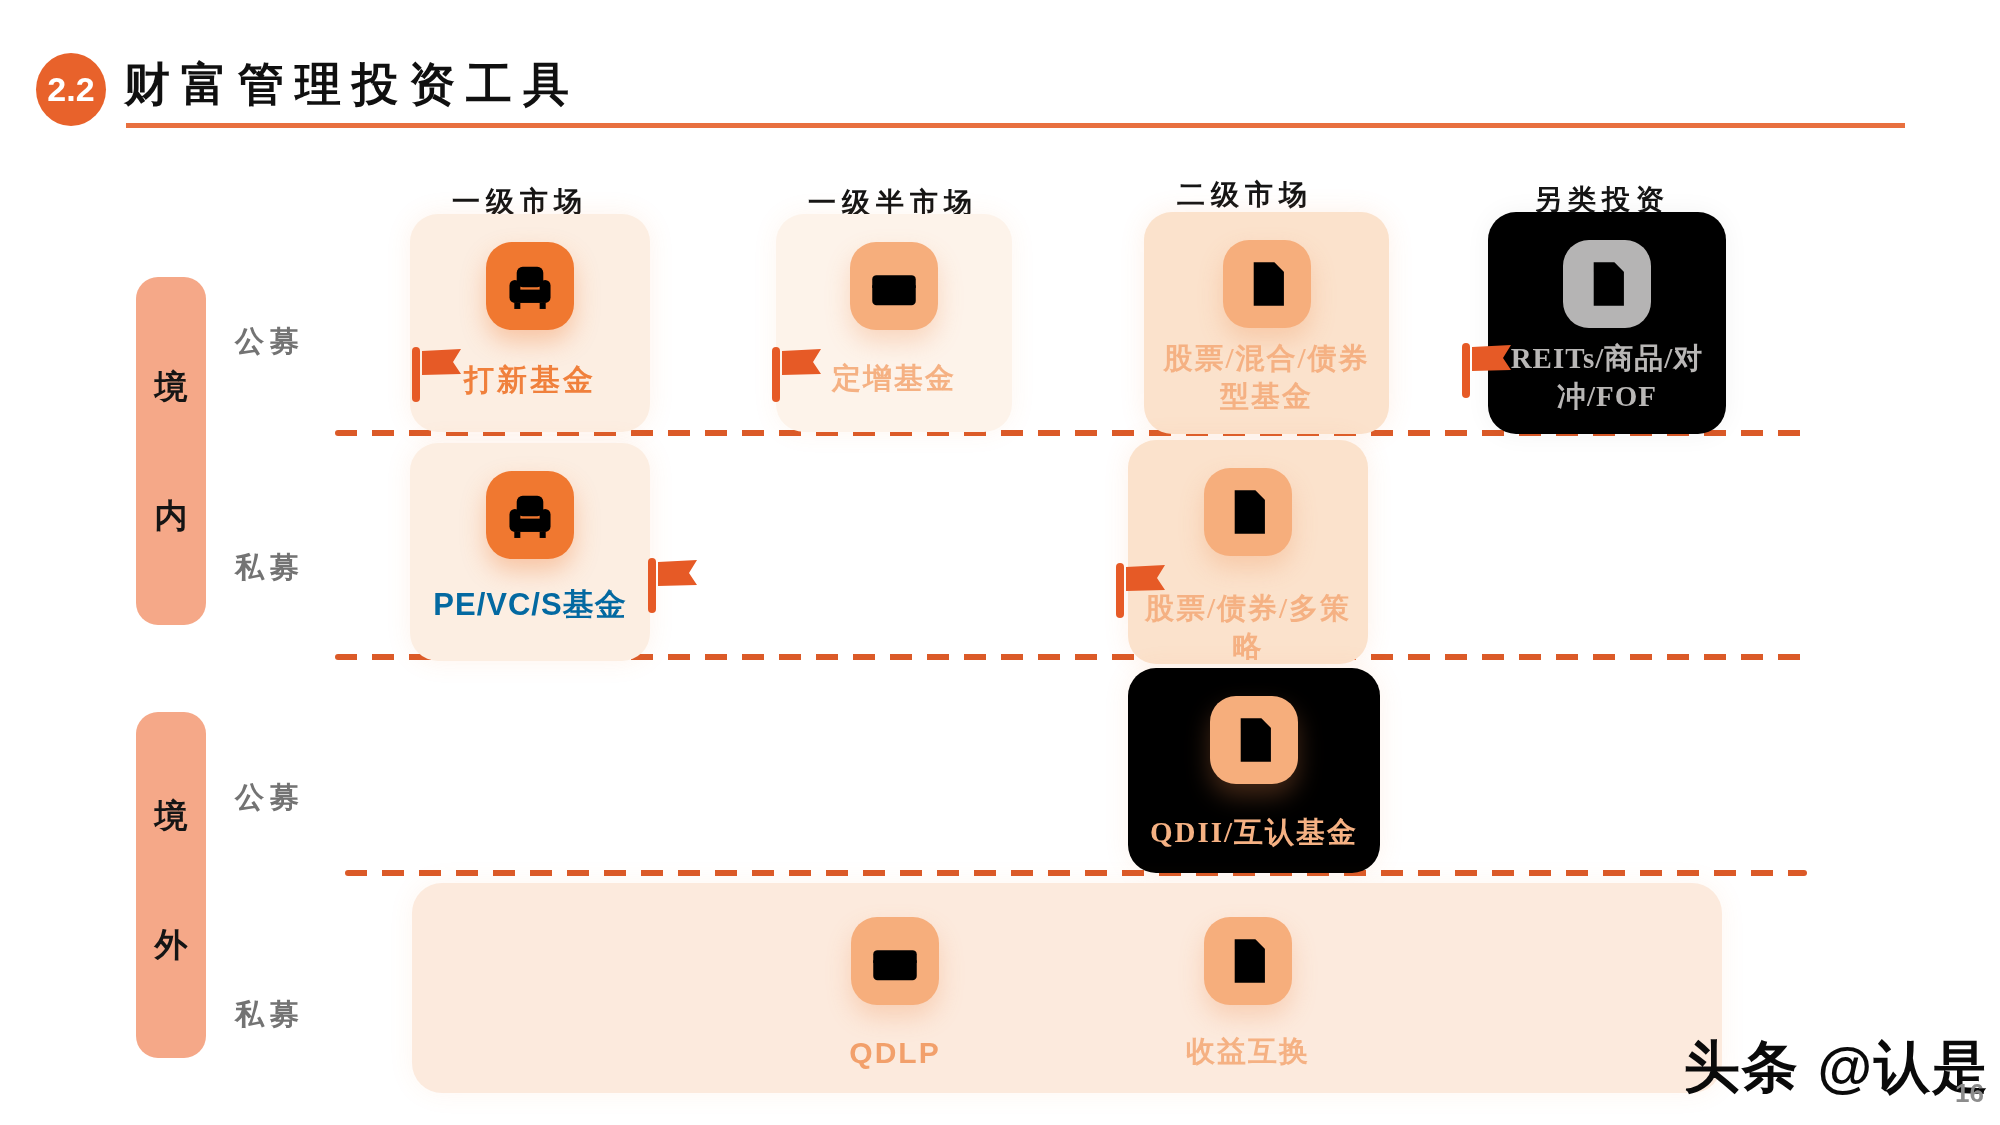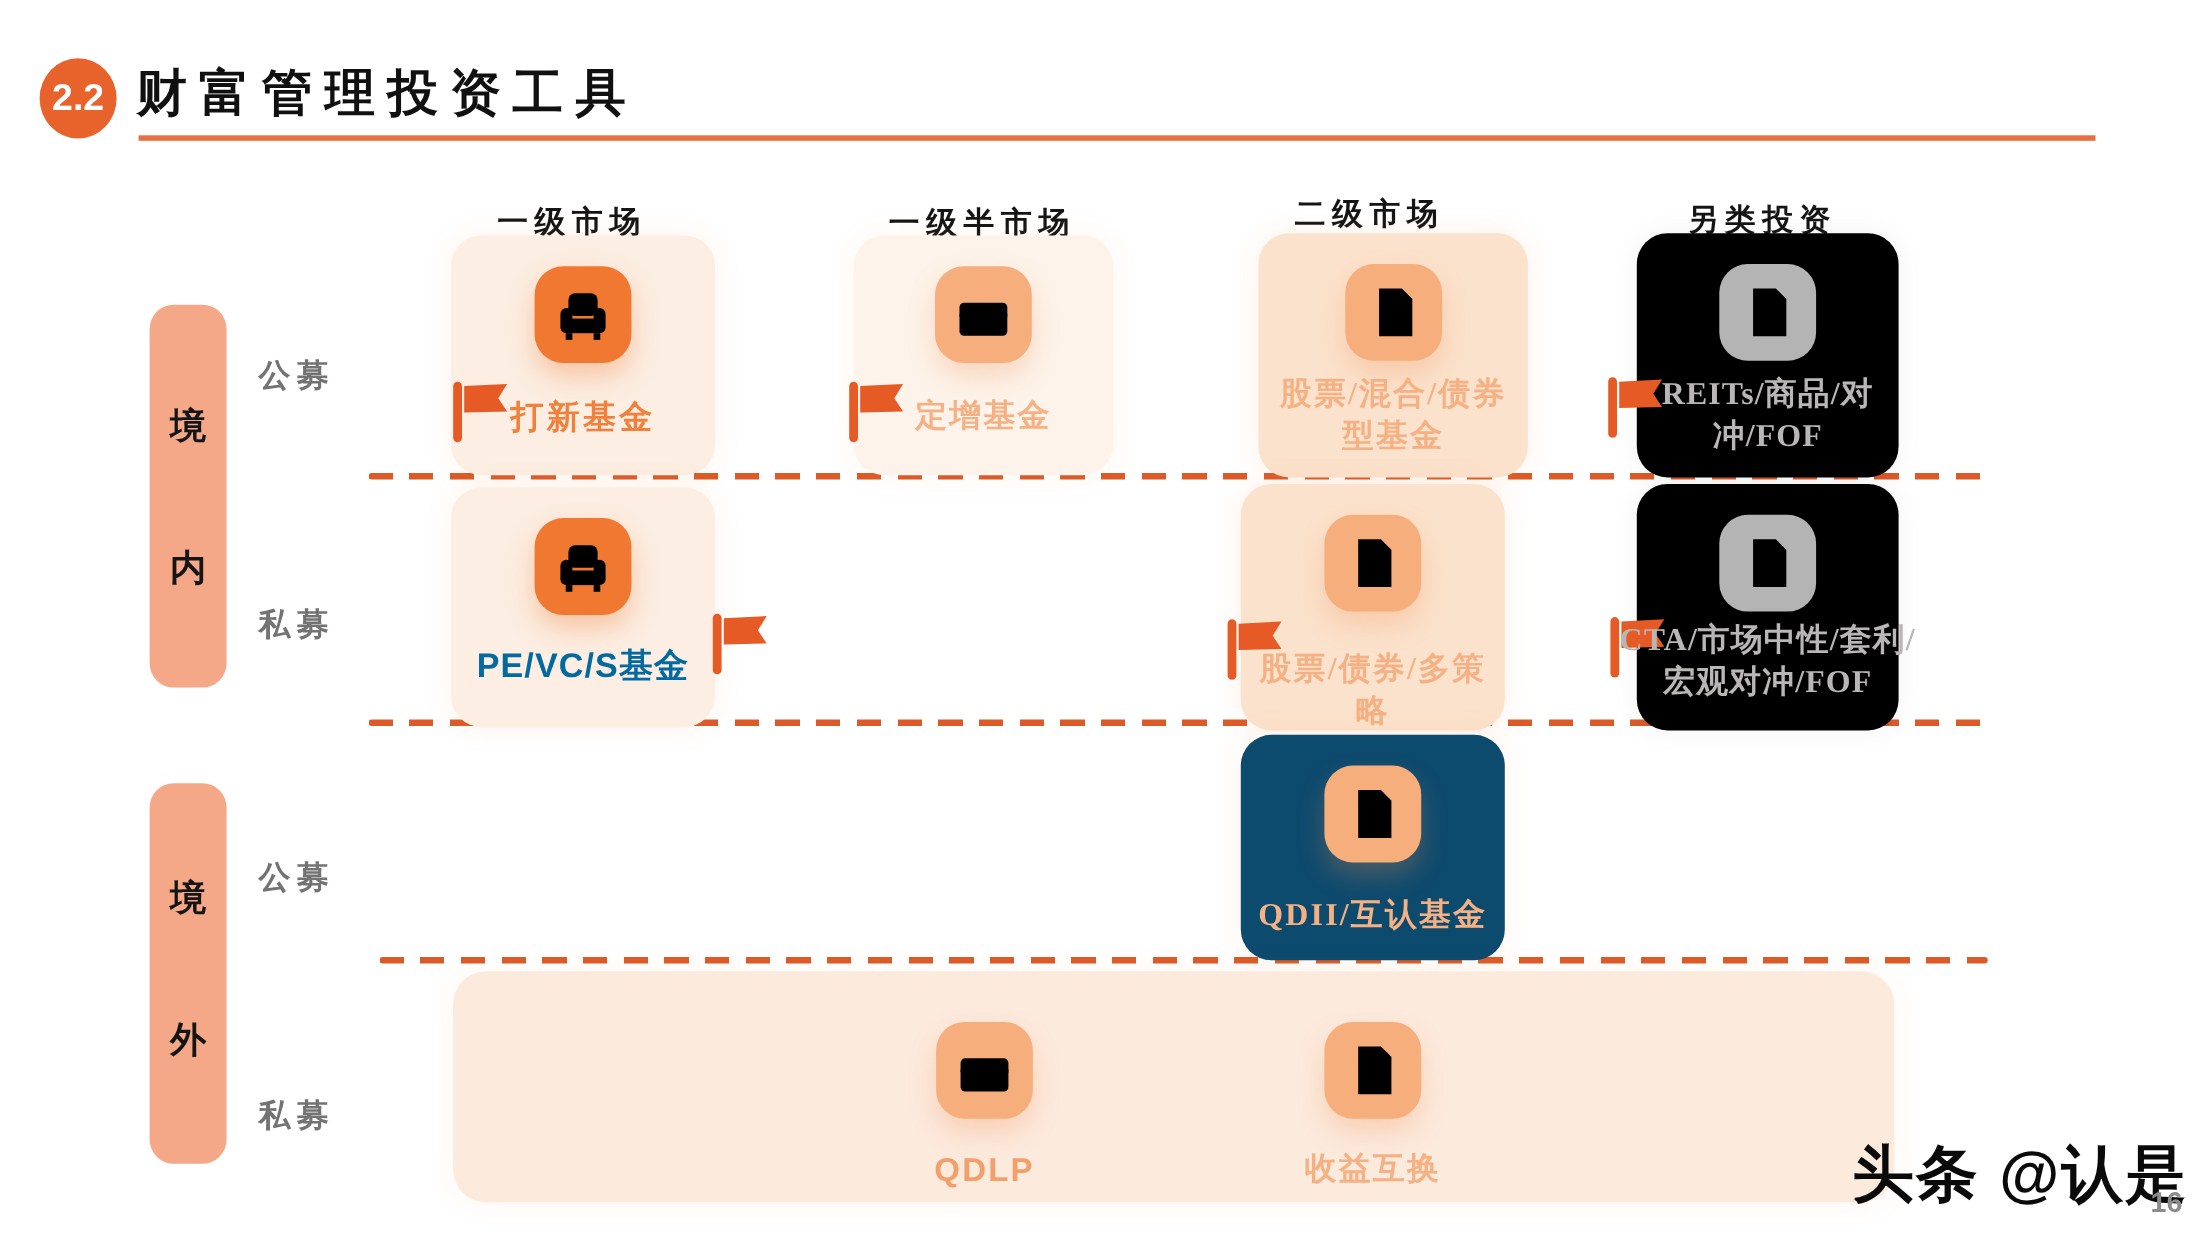"CTA/市场中性/套利/宏观对冲/FOF" div.card { html: <div> <span> <svg> <use></use> </svg> </span> <span> <svg> <use></use> </svg> </span> <div>CTA/市场中性/套利/宏观对冲/FOF</div> </div> -> none }
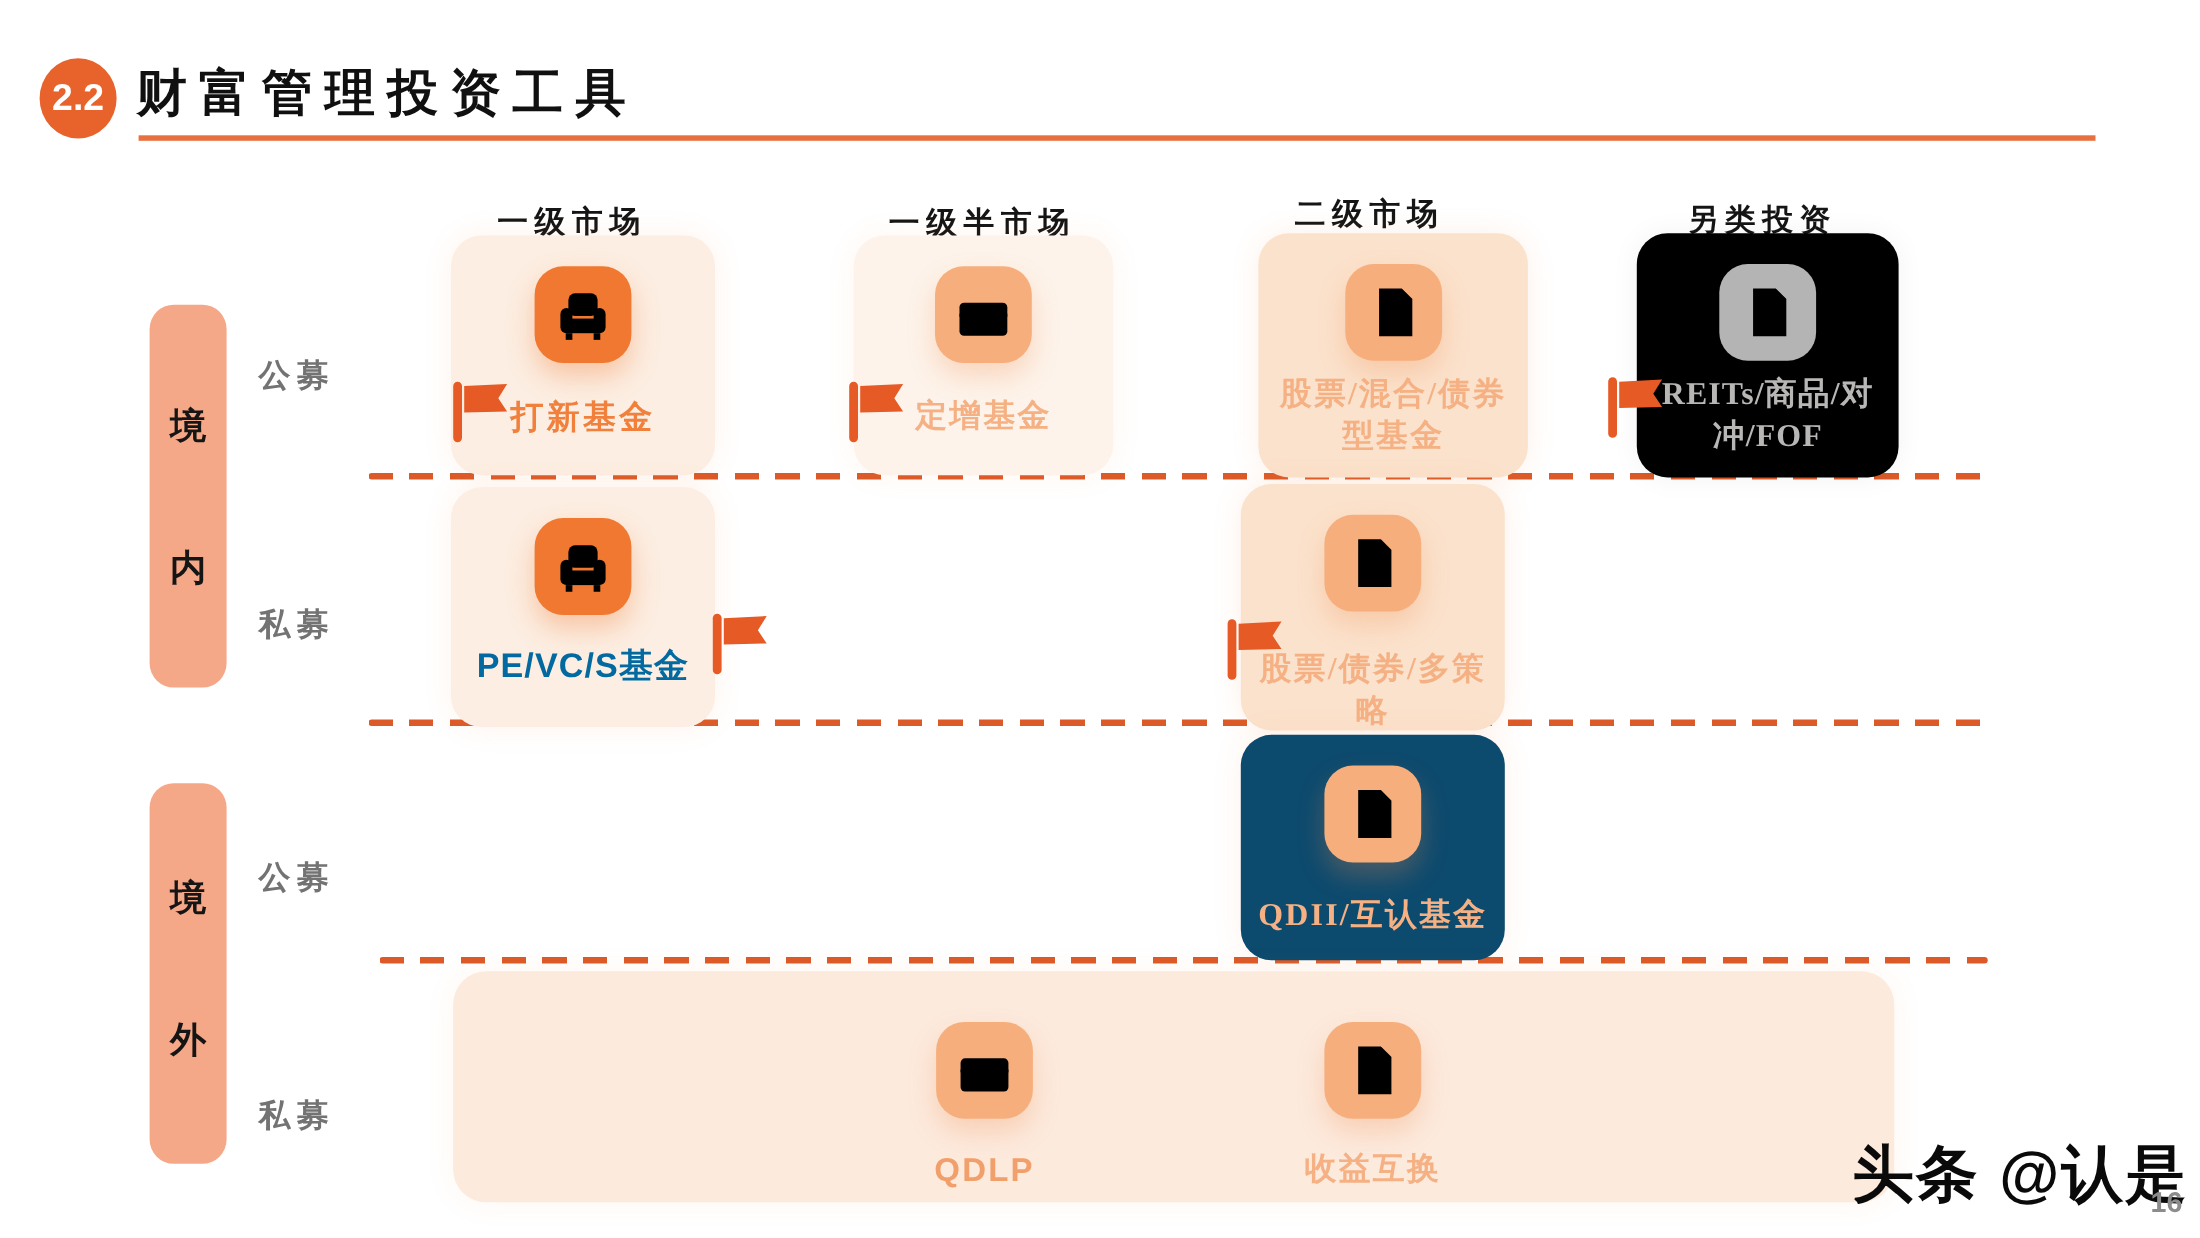"QDII/互认基金" .card.peach-mid { background: #0c4a6e -> #000000; padding-left: none -> 12px }
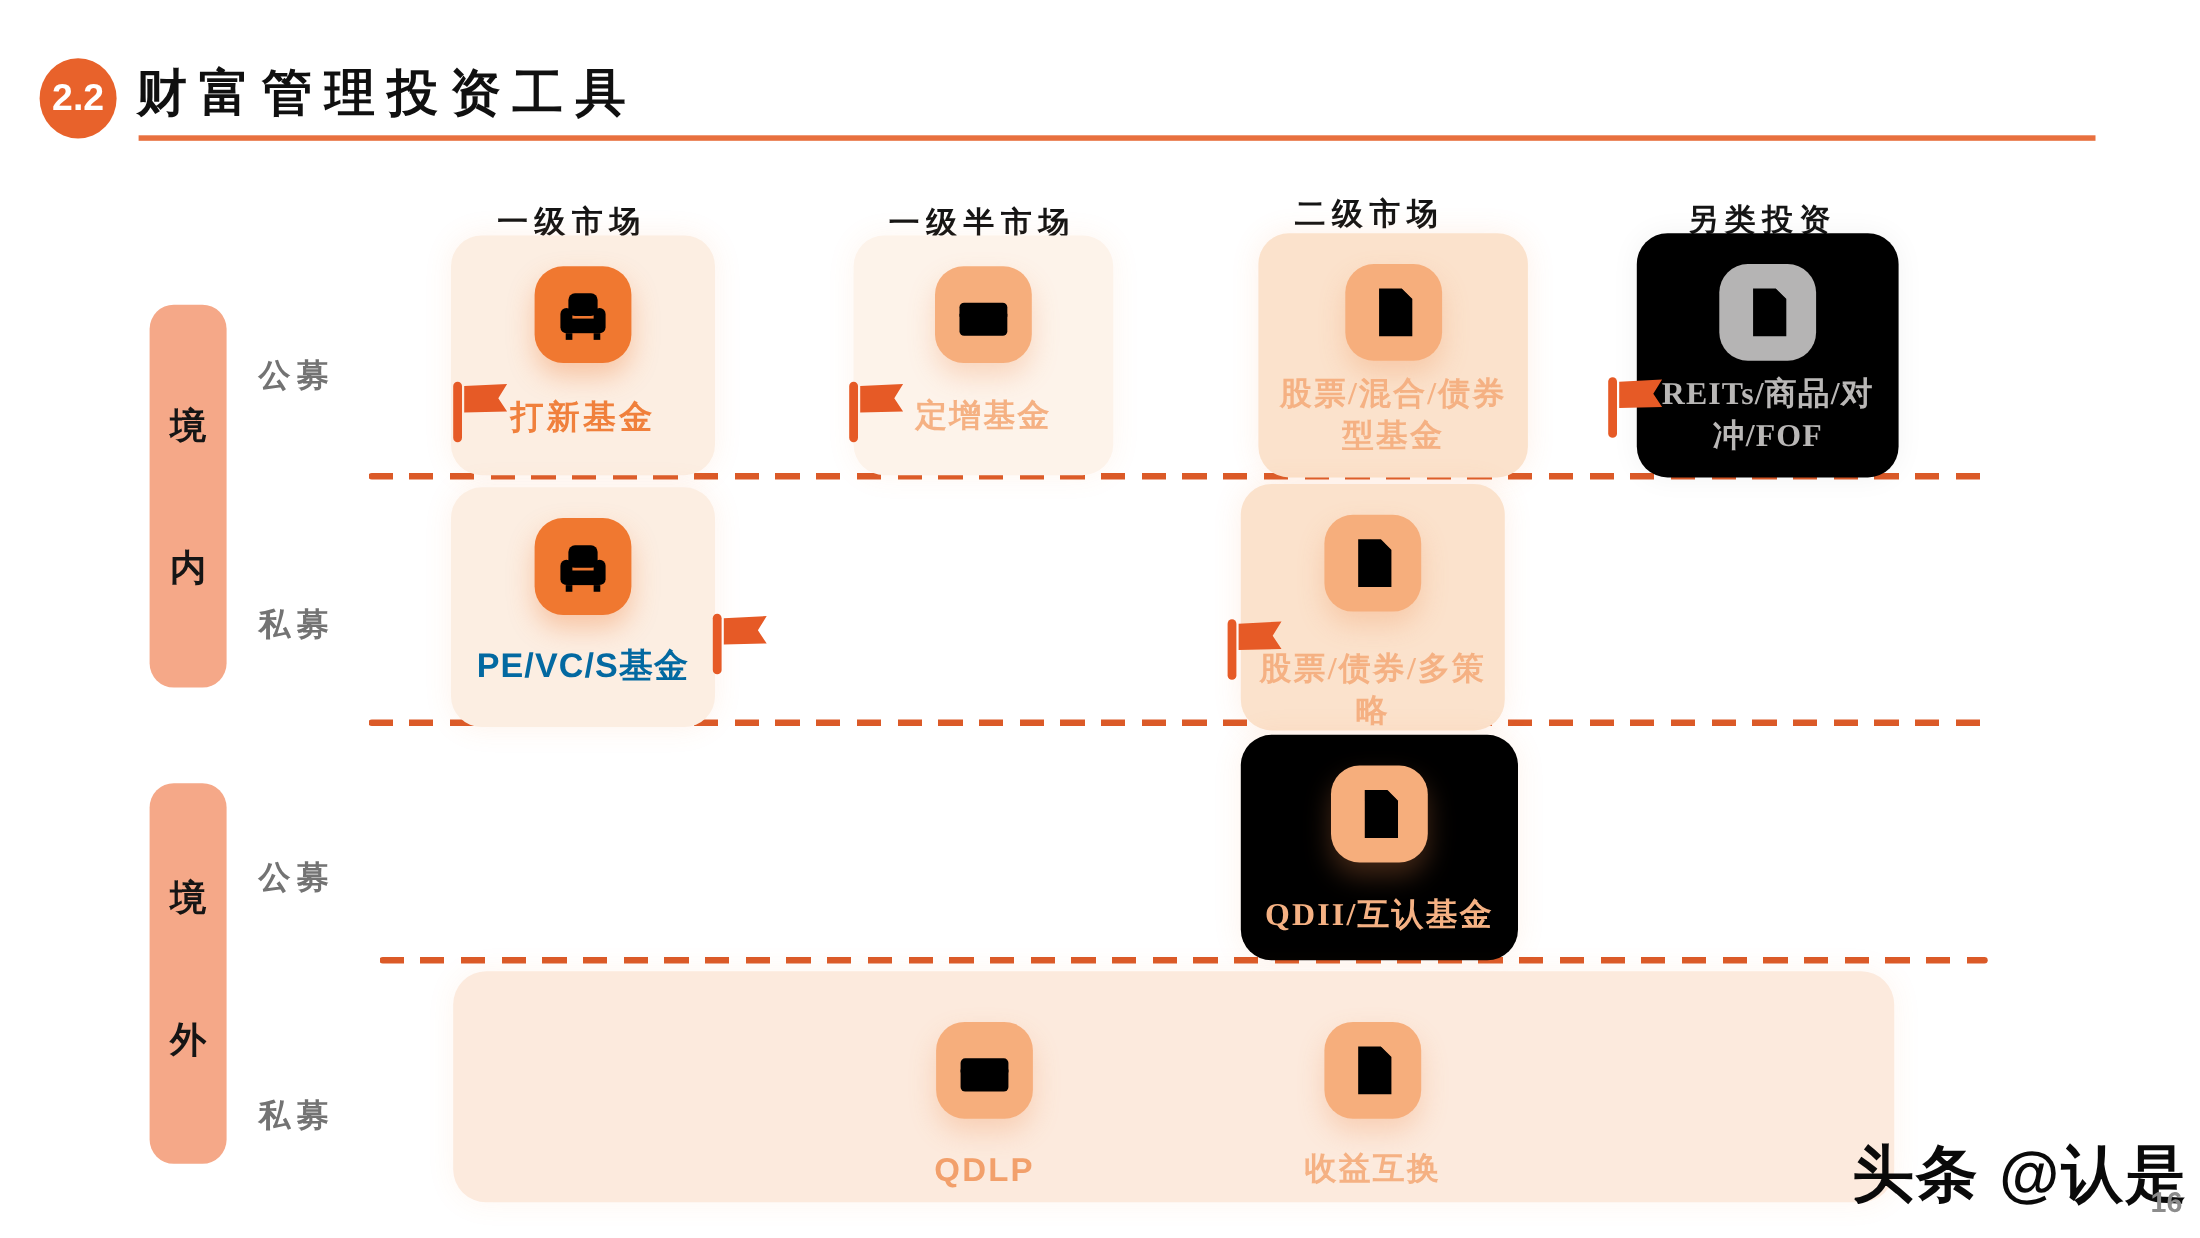"QDLP" .band-item { top: 12px -> 0 }
